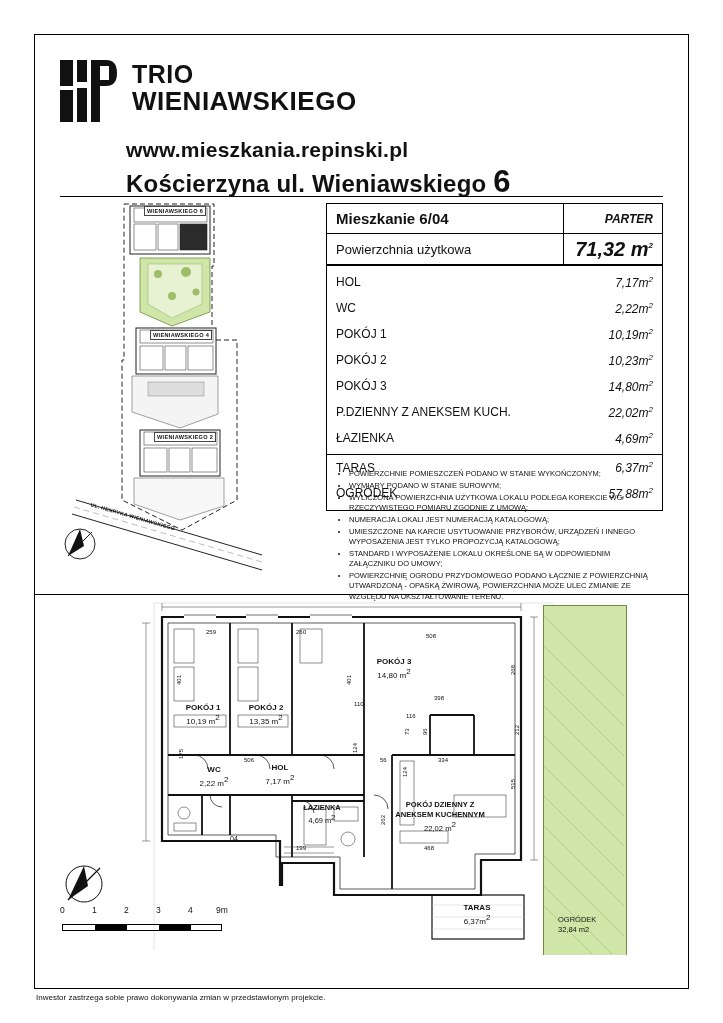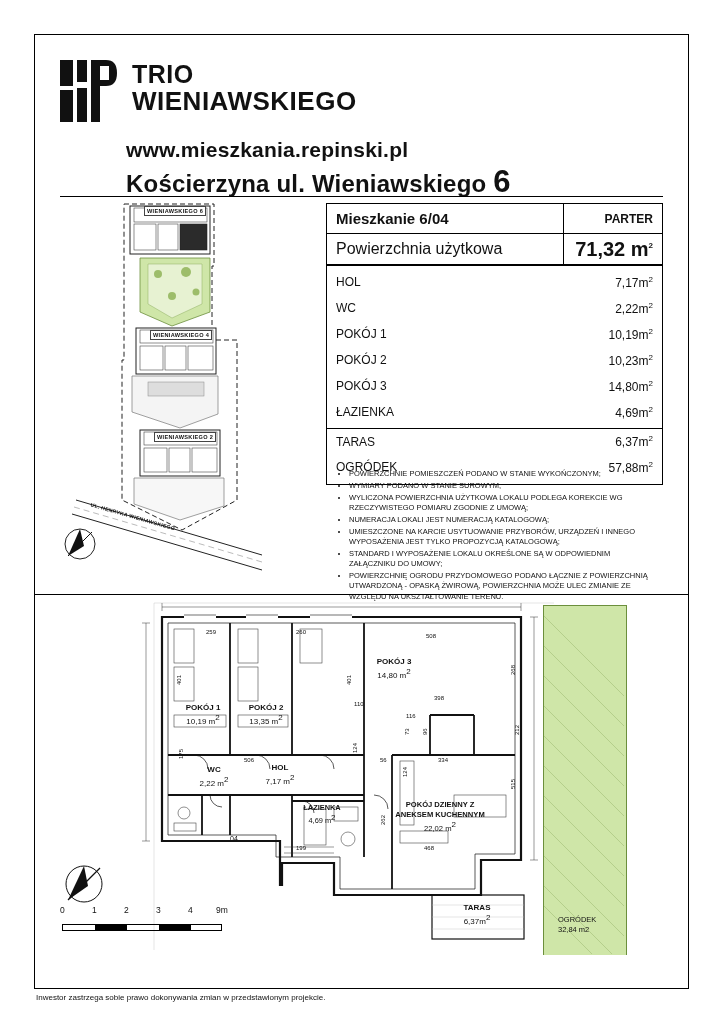"PARTER" .tbl .row .vl { font-style: none -> italic }
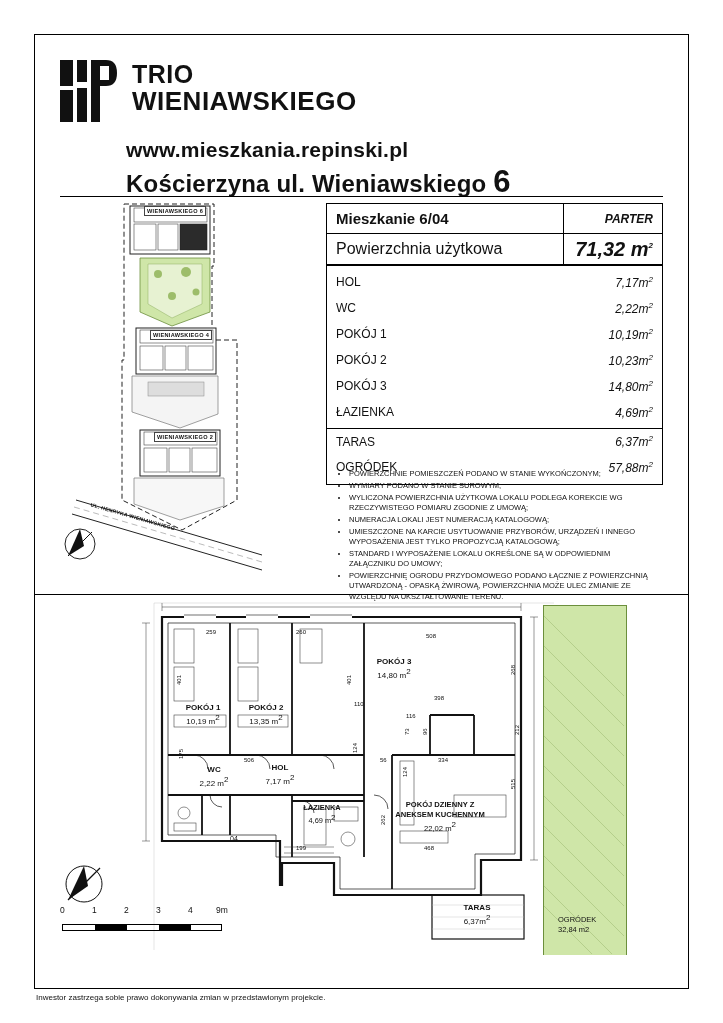"Powierzchnia użytkowa" .tbl .head2 .nm { font-size: 16px -> 13px }
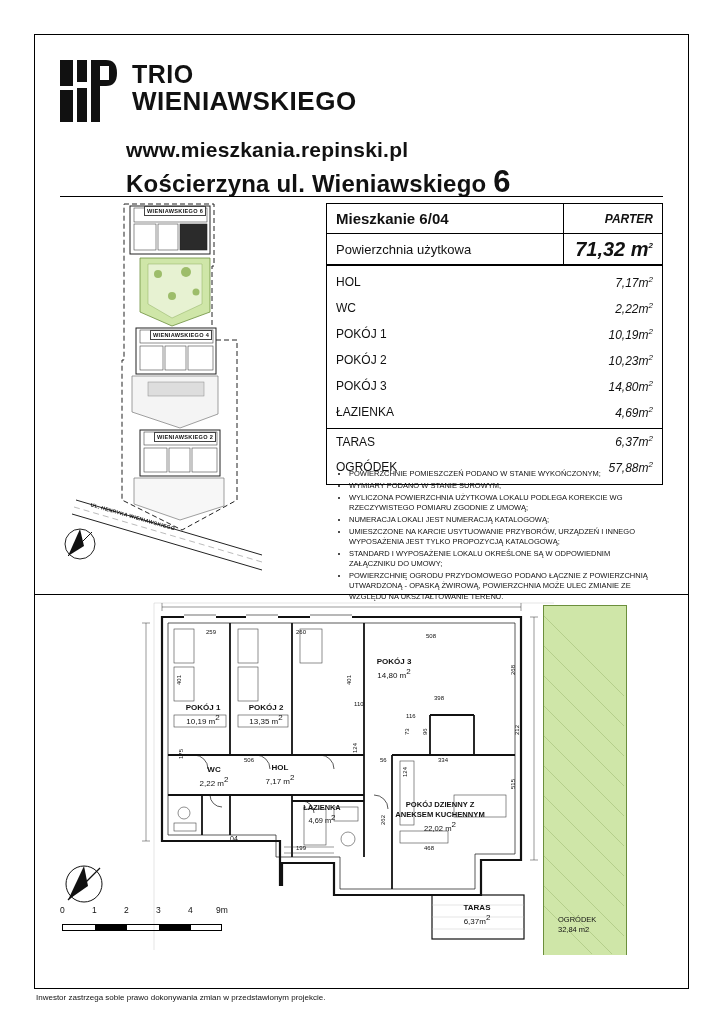"P.DZIENNY Z ANEKSEM KUCH." div.row { html: none -> <div> <div>P.DZIENNY Z ANEKSEM KUCH.</div> <div><span>22,02m</span><sup>2</sup></div> </div> }
